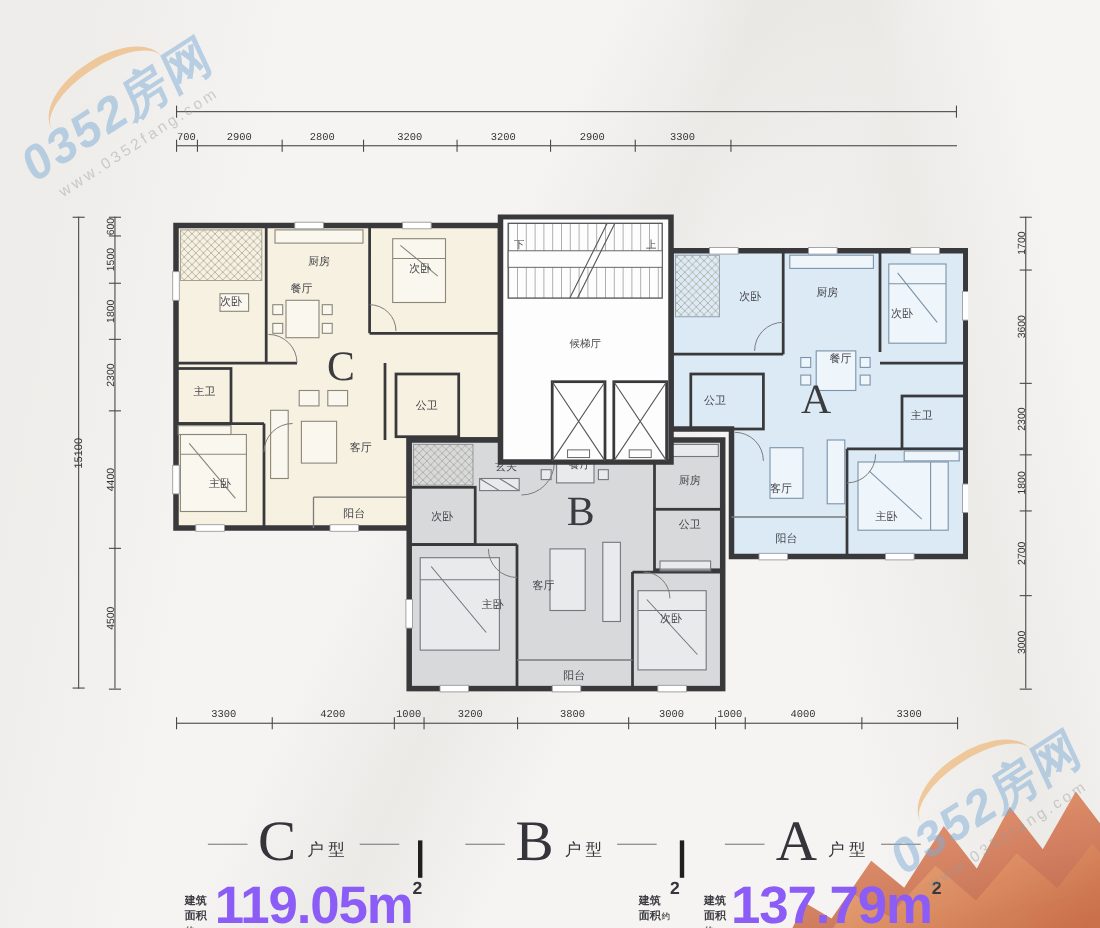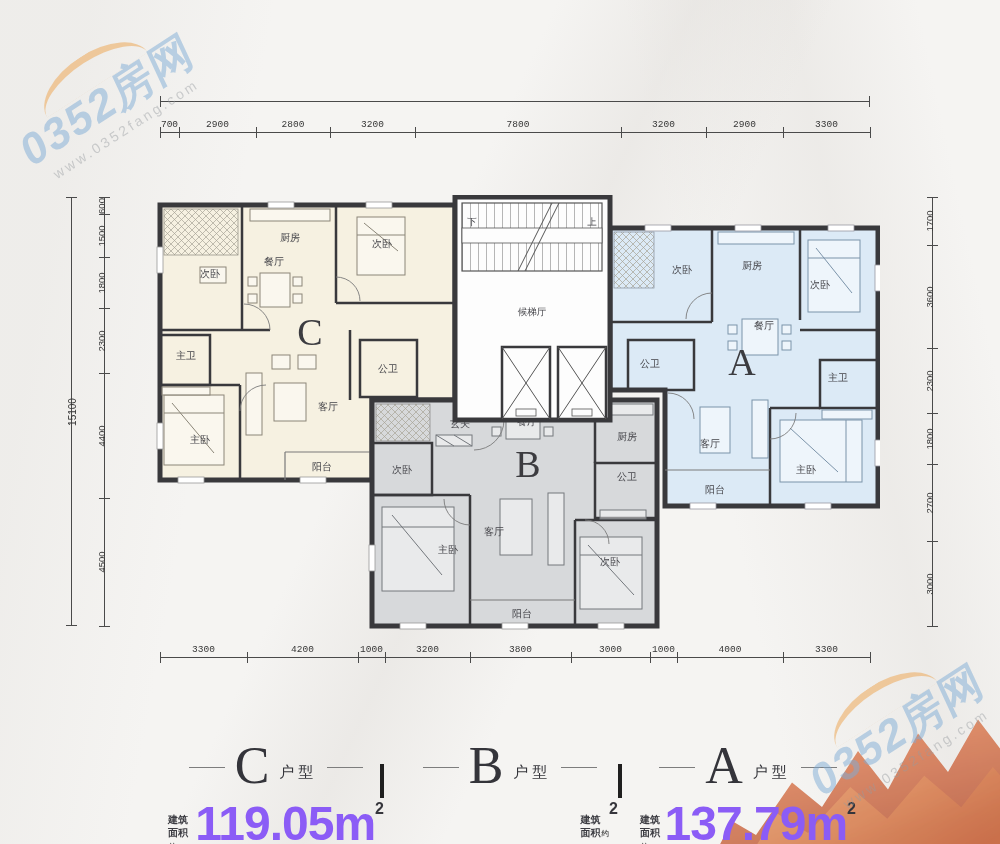"7800" span.seg { html: <span> <b>7800</b> </span> -> none }
